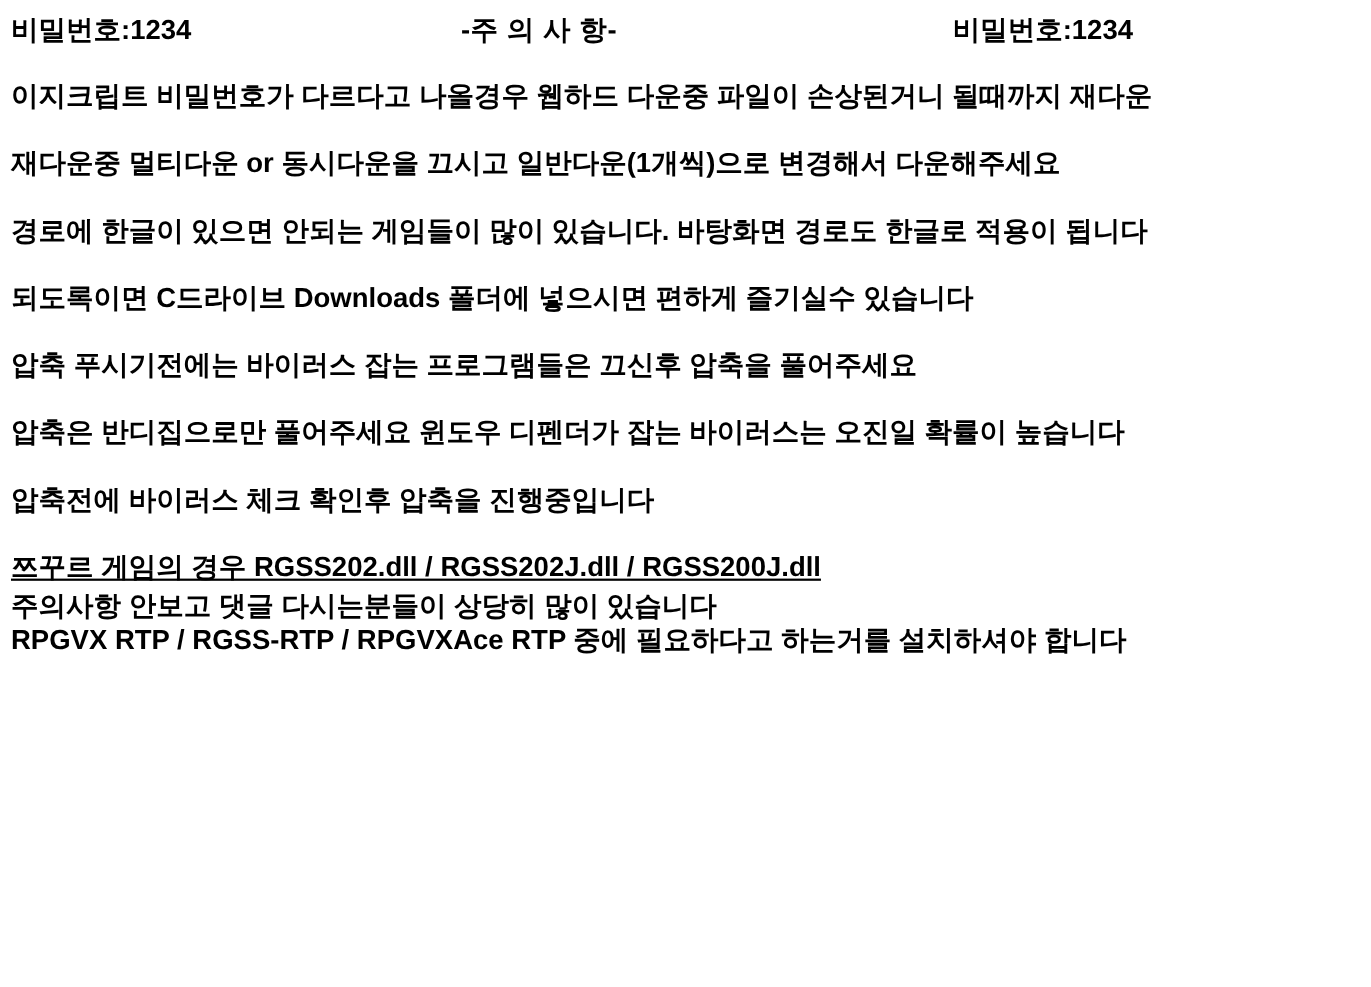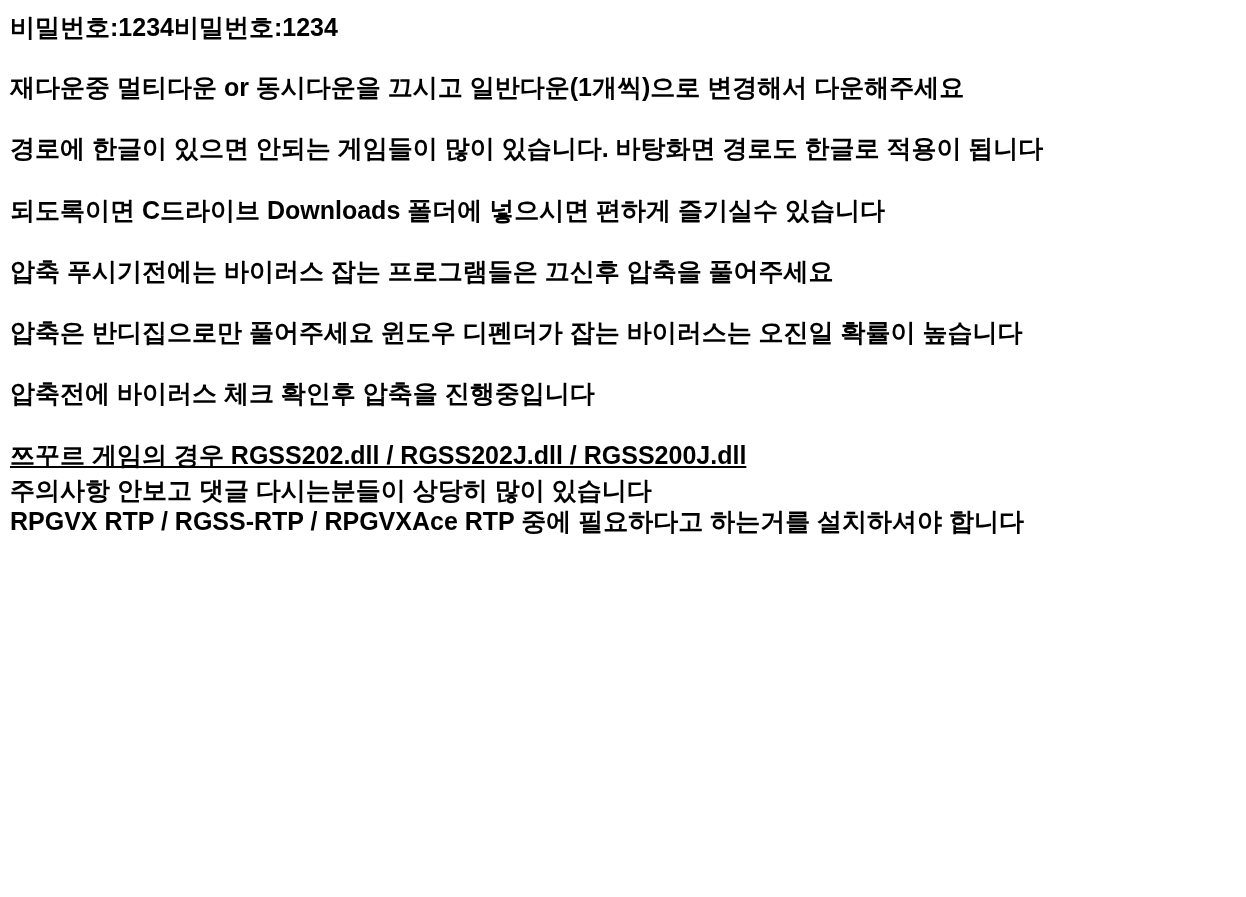"-주 의 사 항-" div.header-center { html: none -> <div>-주 의 사 항-</div> }
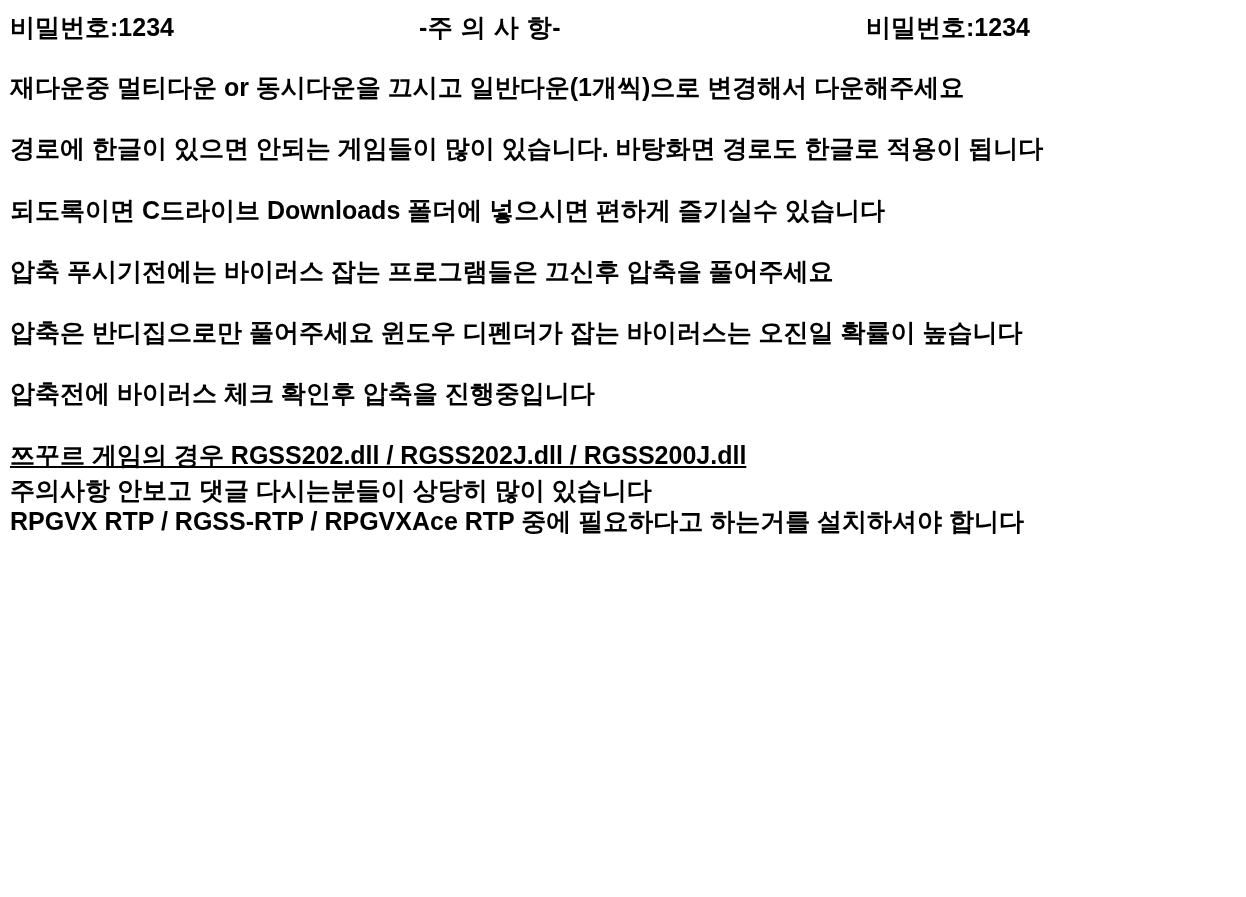"이지크립트 비밀번호가 다르다고 나올경우 웹하드" p.line { html: none -> <p>이지크립트 비밀번호가 다르다고 나올경우 웹하드 다운중 파일이 손상된거니 될때까지 재다운</p> }
